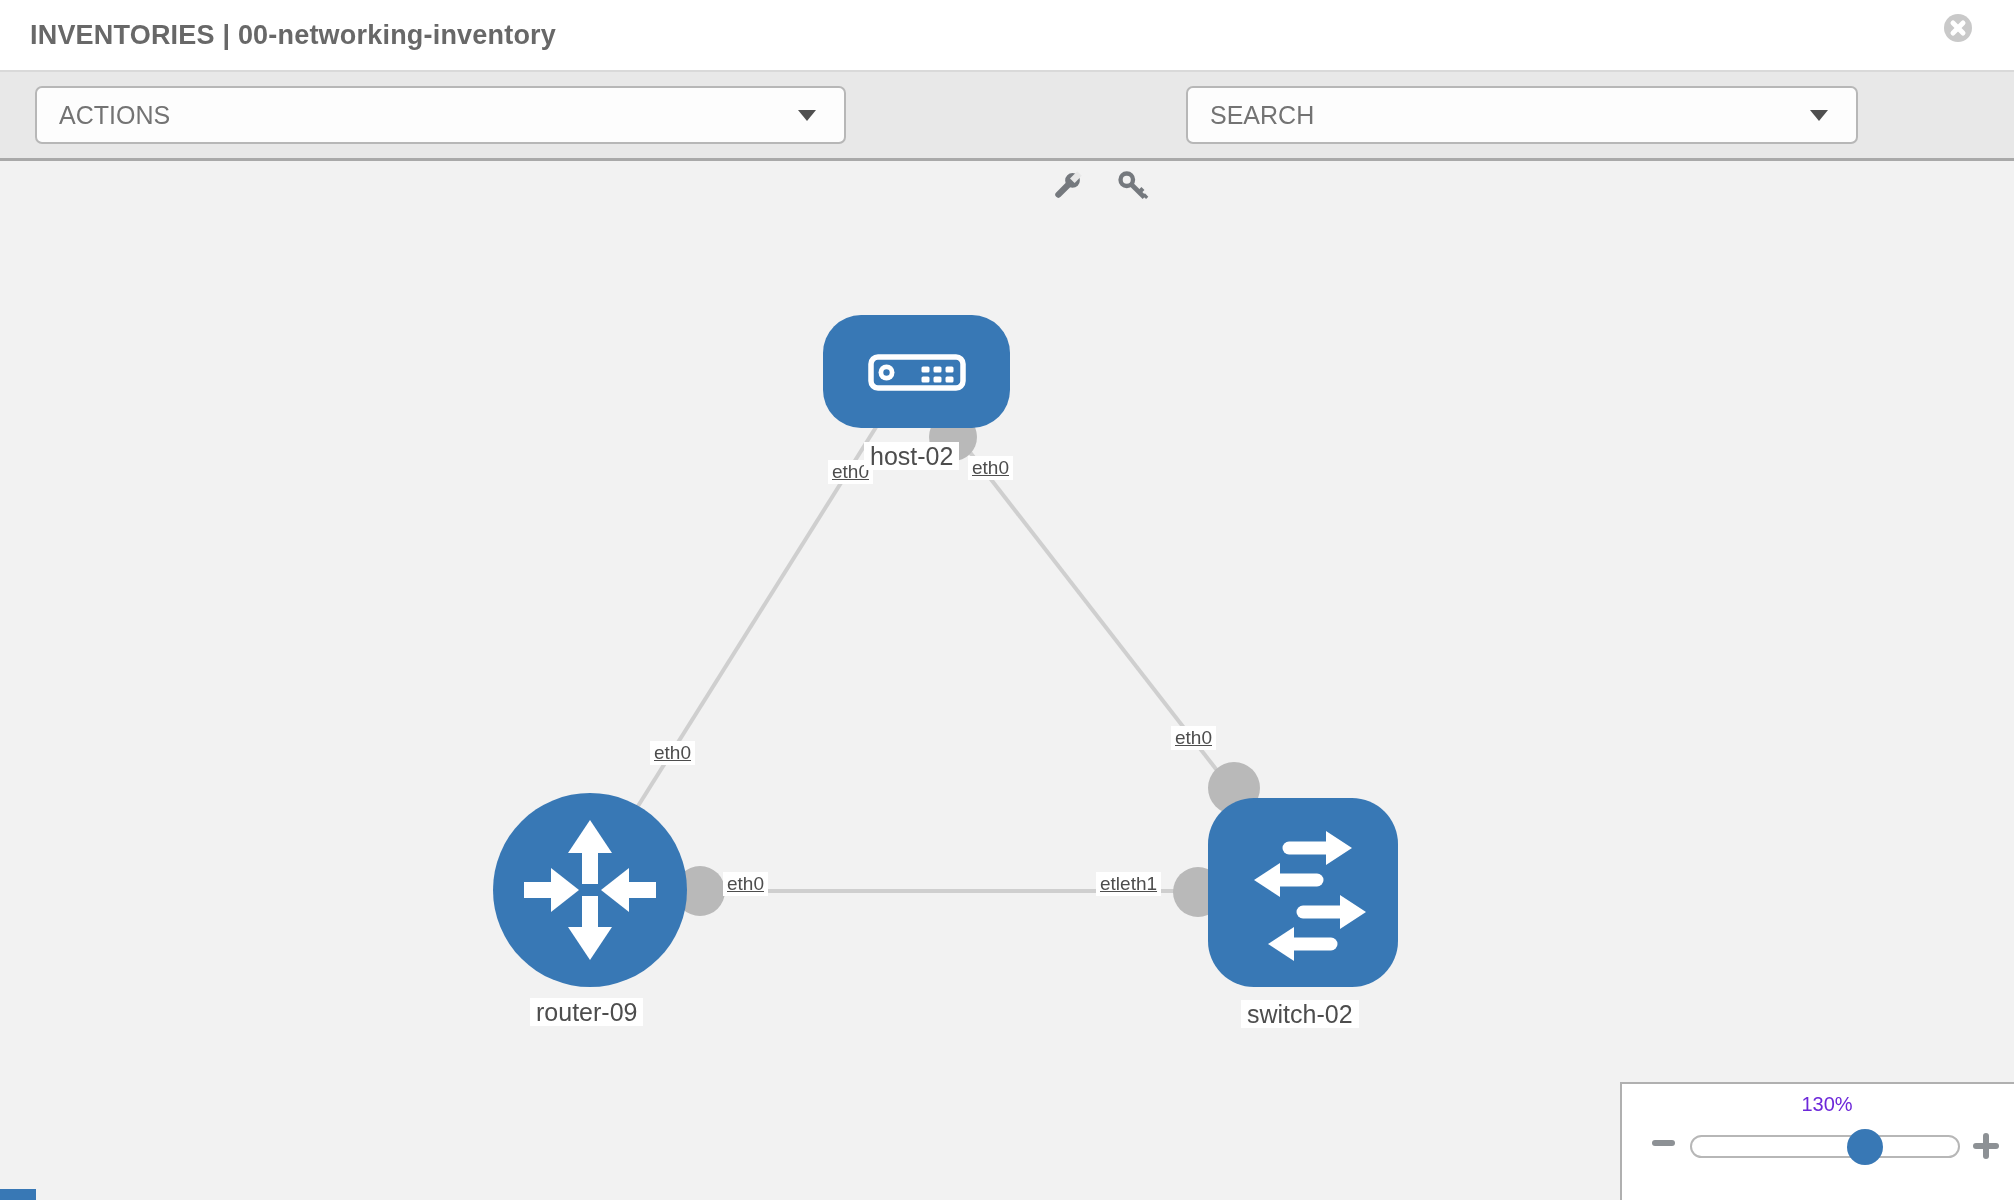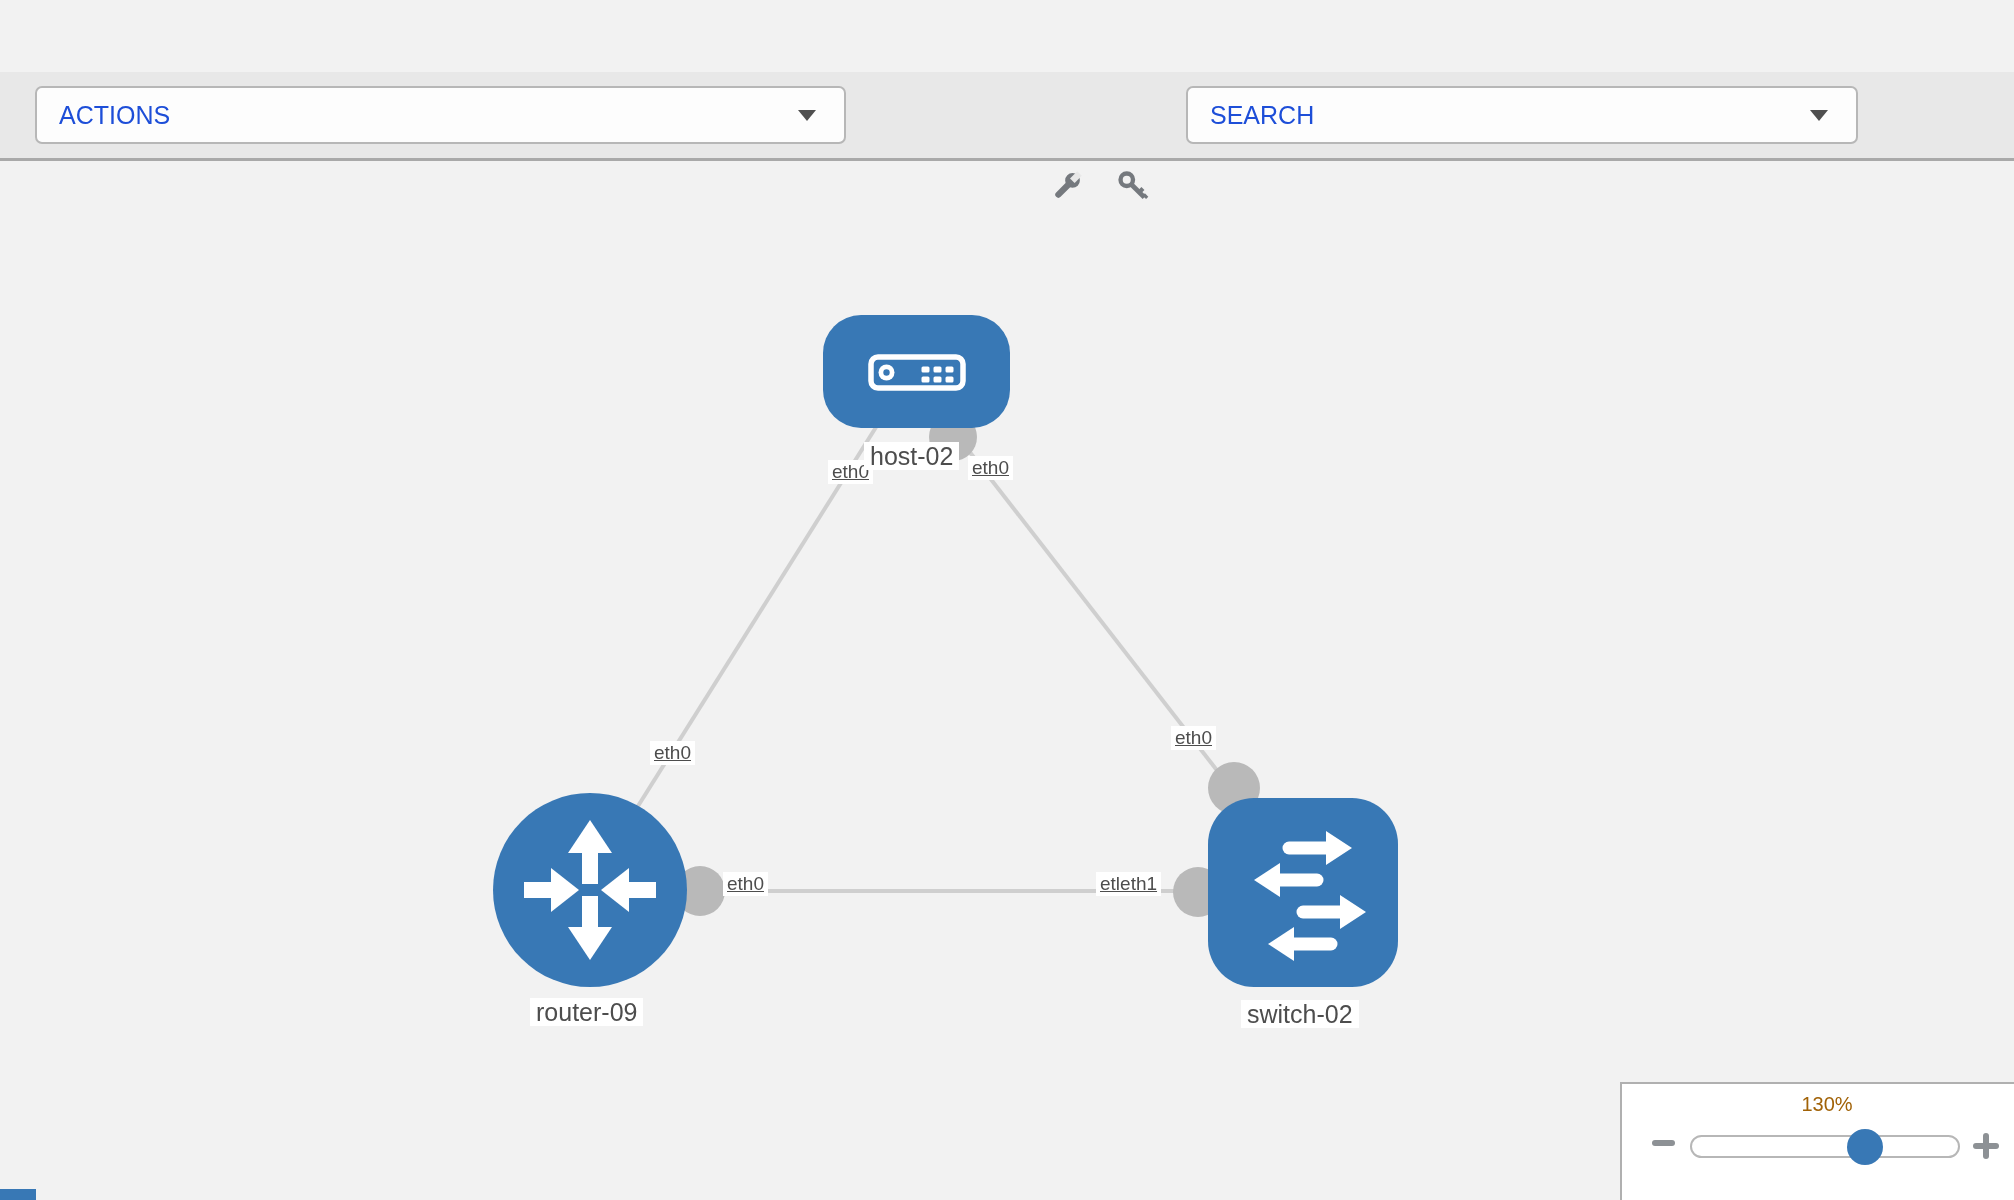"INVENTORIES | 00-networking-inventory" div.titlebar { html: none -> <div> <div>INVENTORIES | 00-networking-inventory</div> <div> <svg> <line></line> <line></line> </svg> </div> </div> }
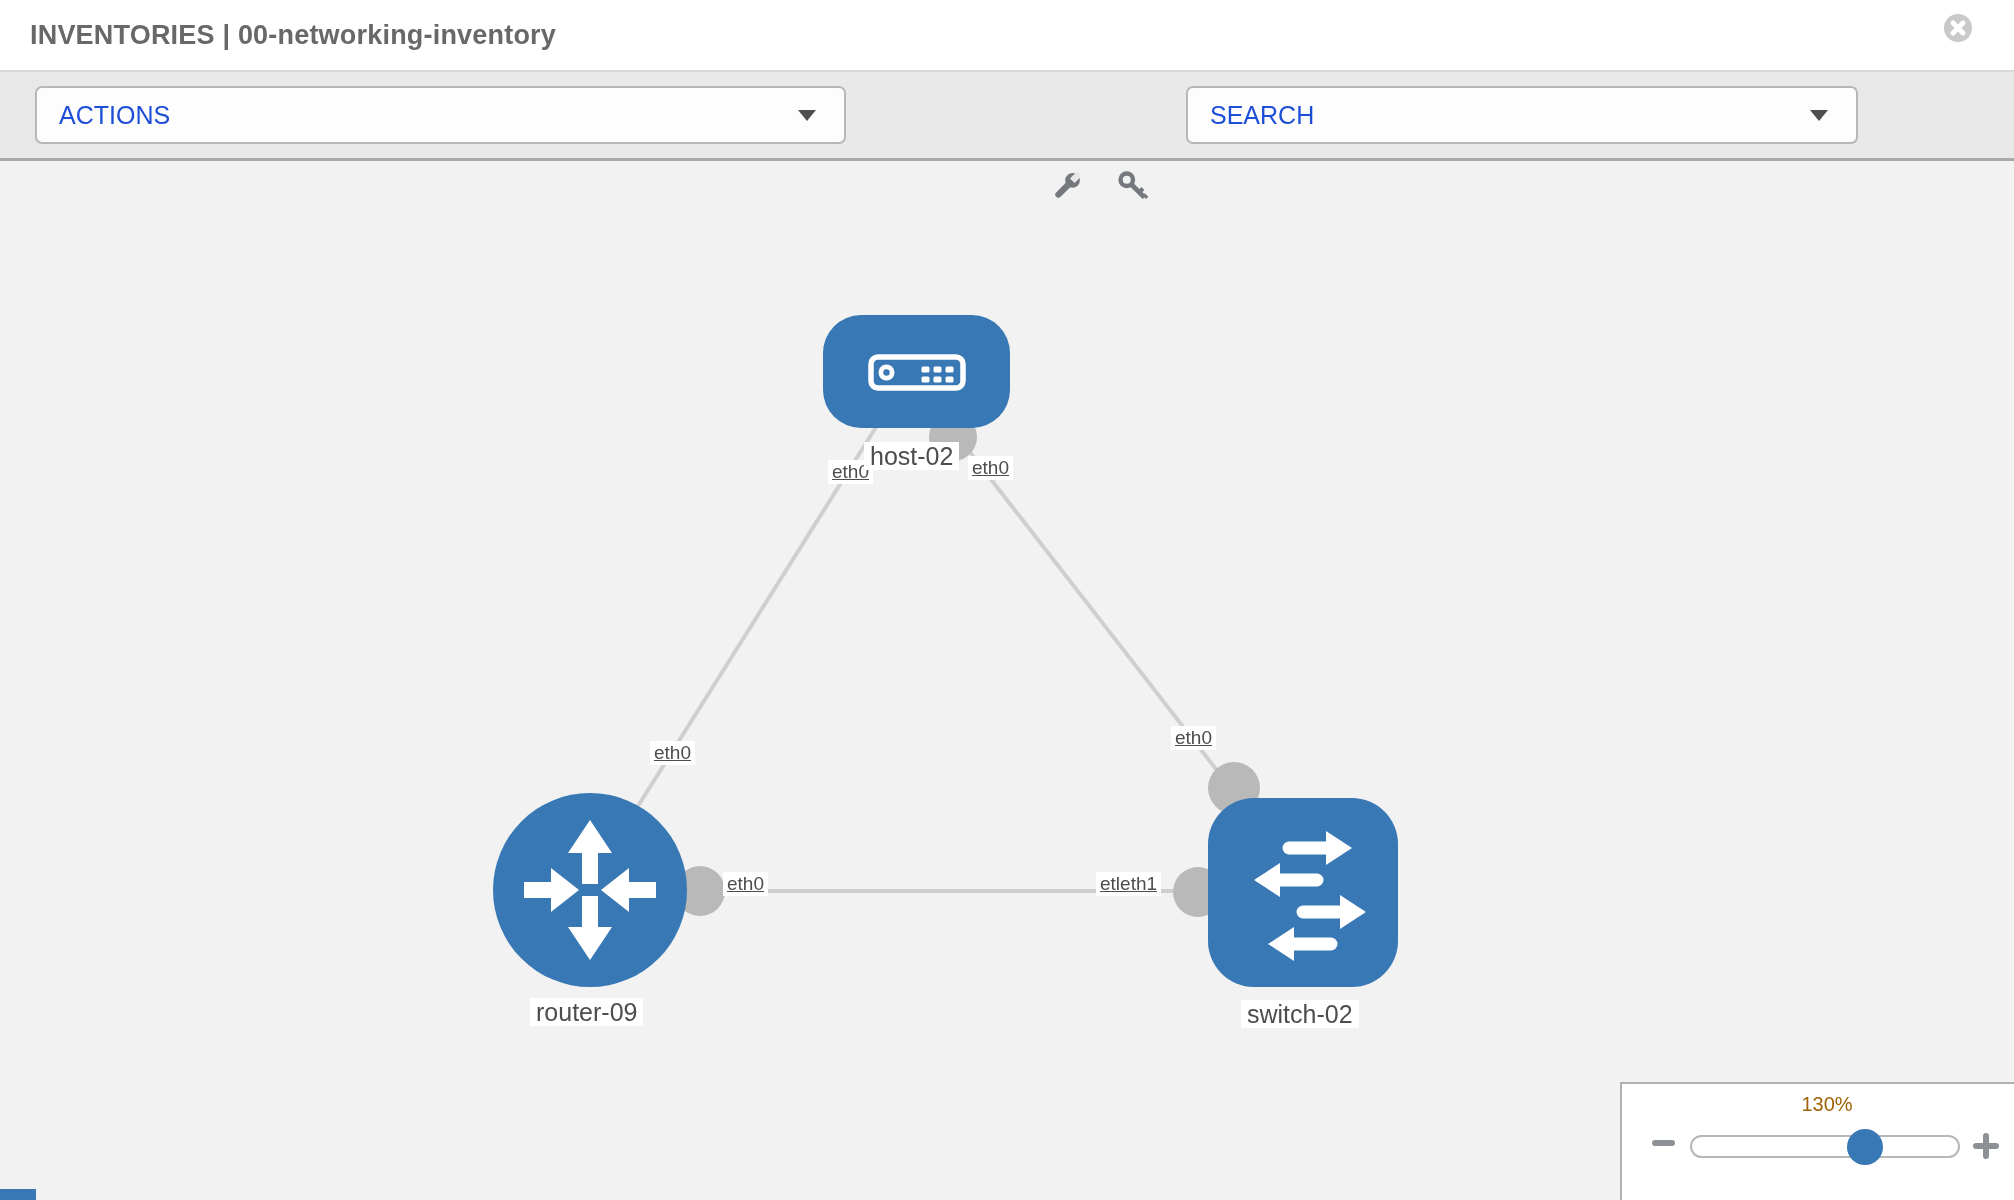"ACTIONS" .select-label { color: #1d4ed8 -> #737373 }
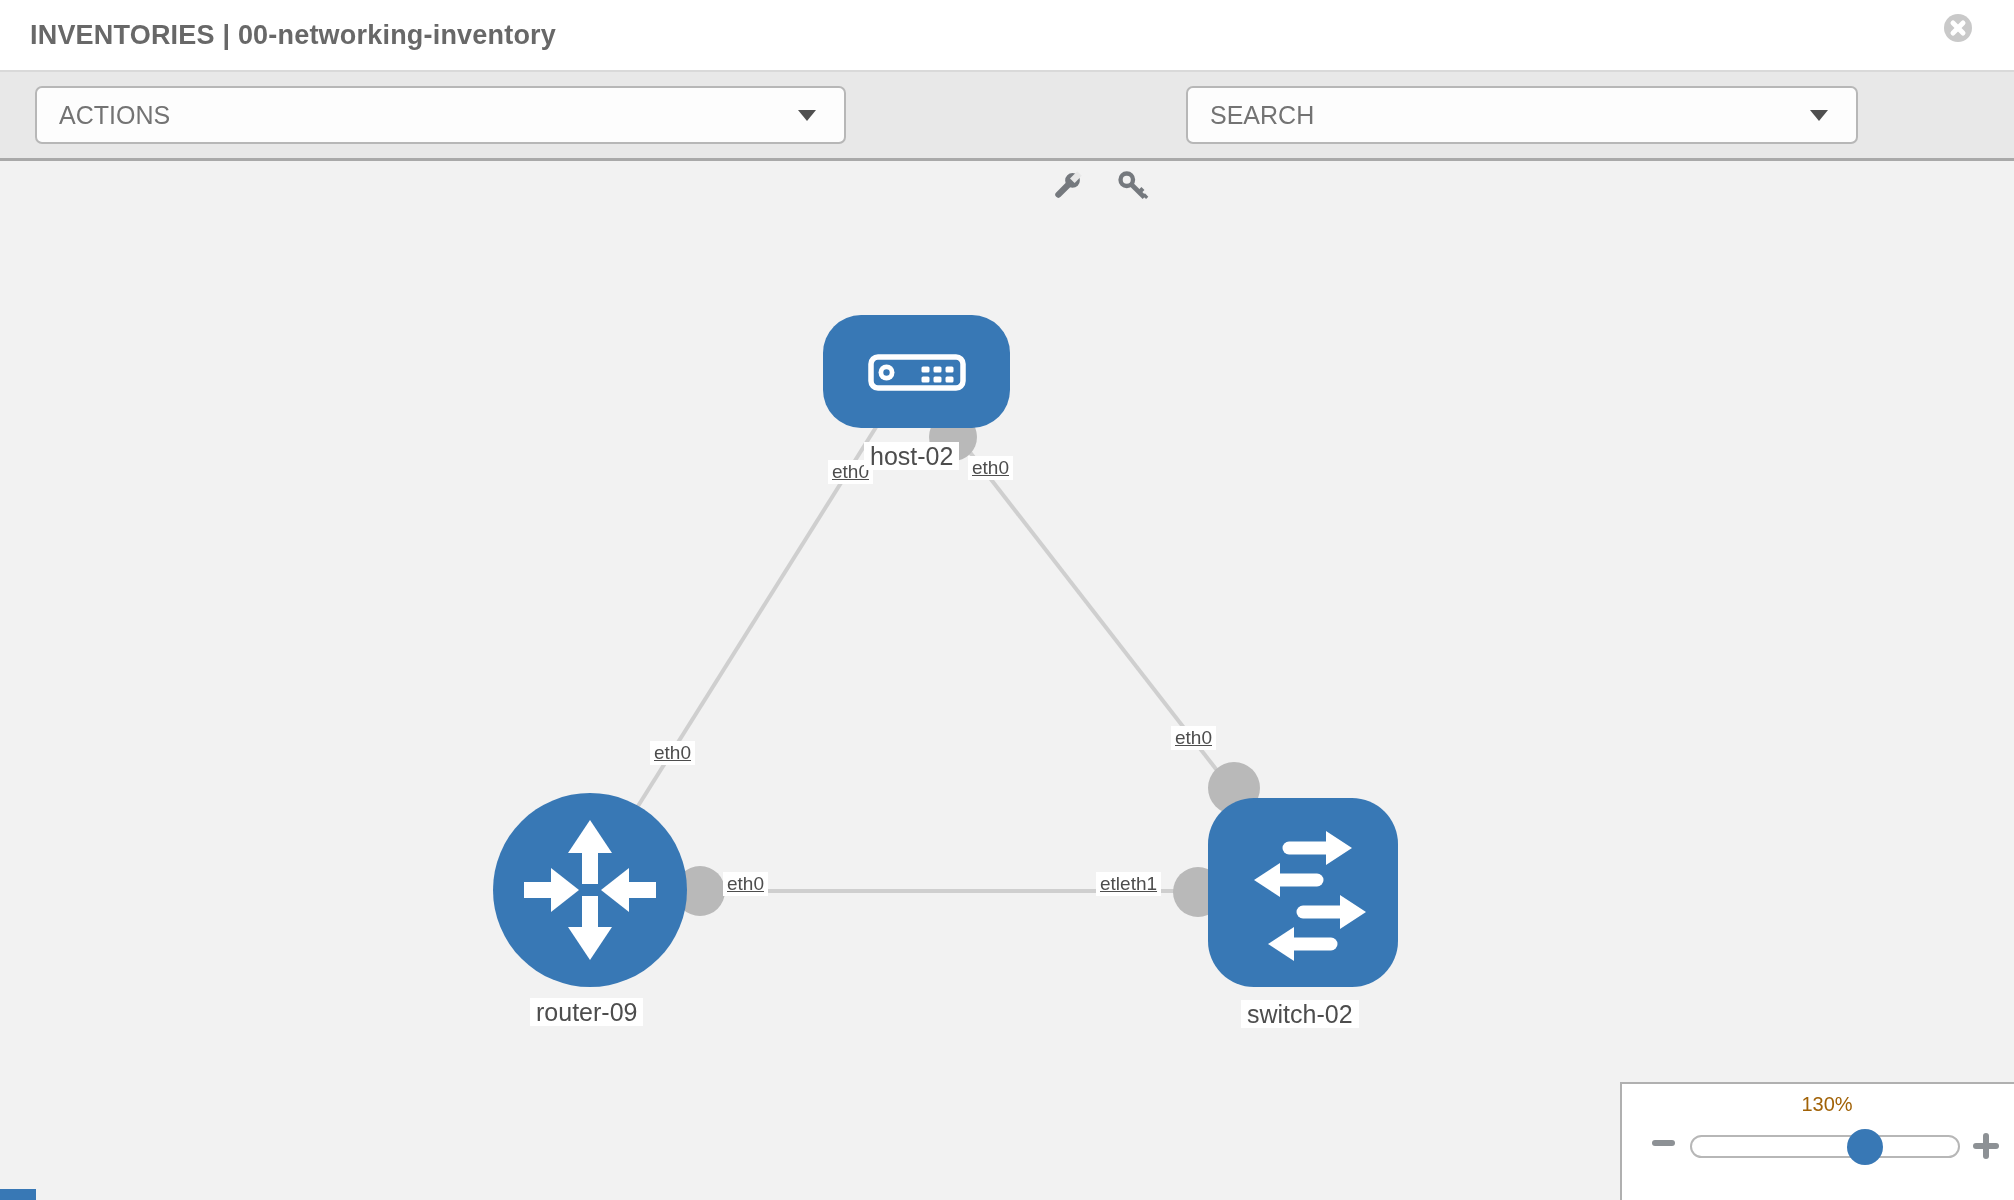"130%" .zoom-value { color: #a16207 -> #6d28d9 }
